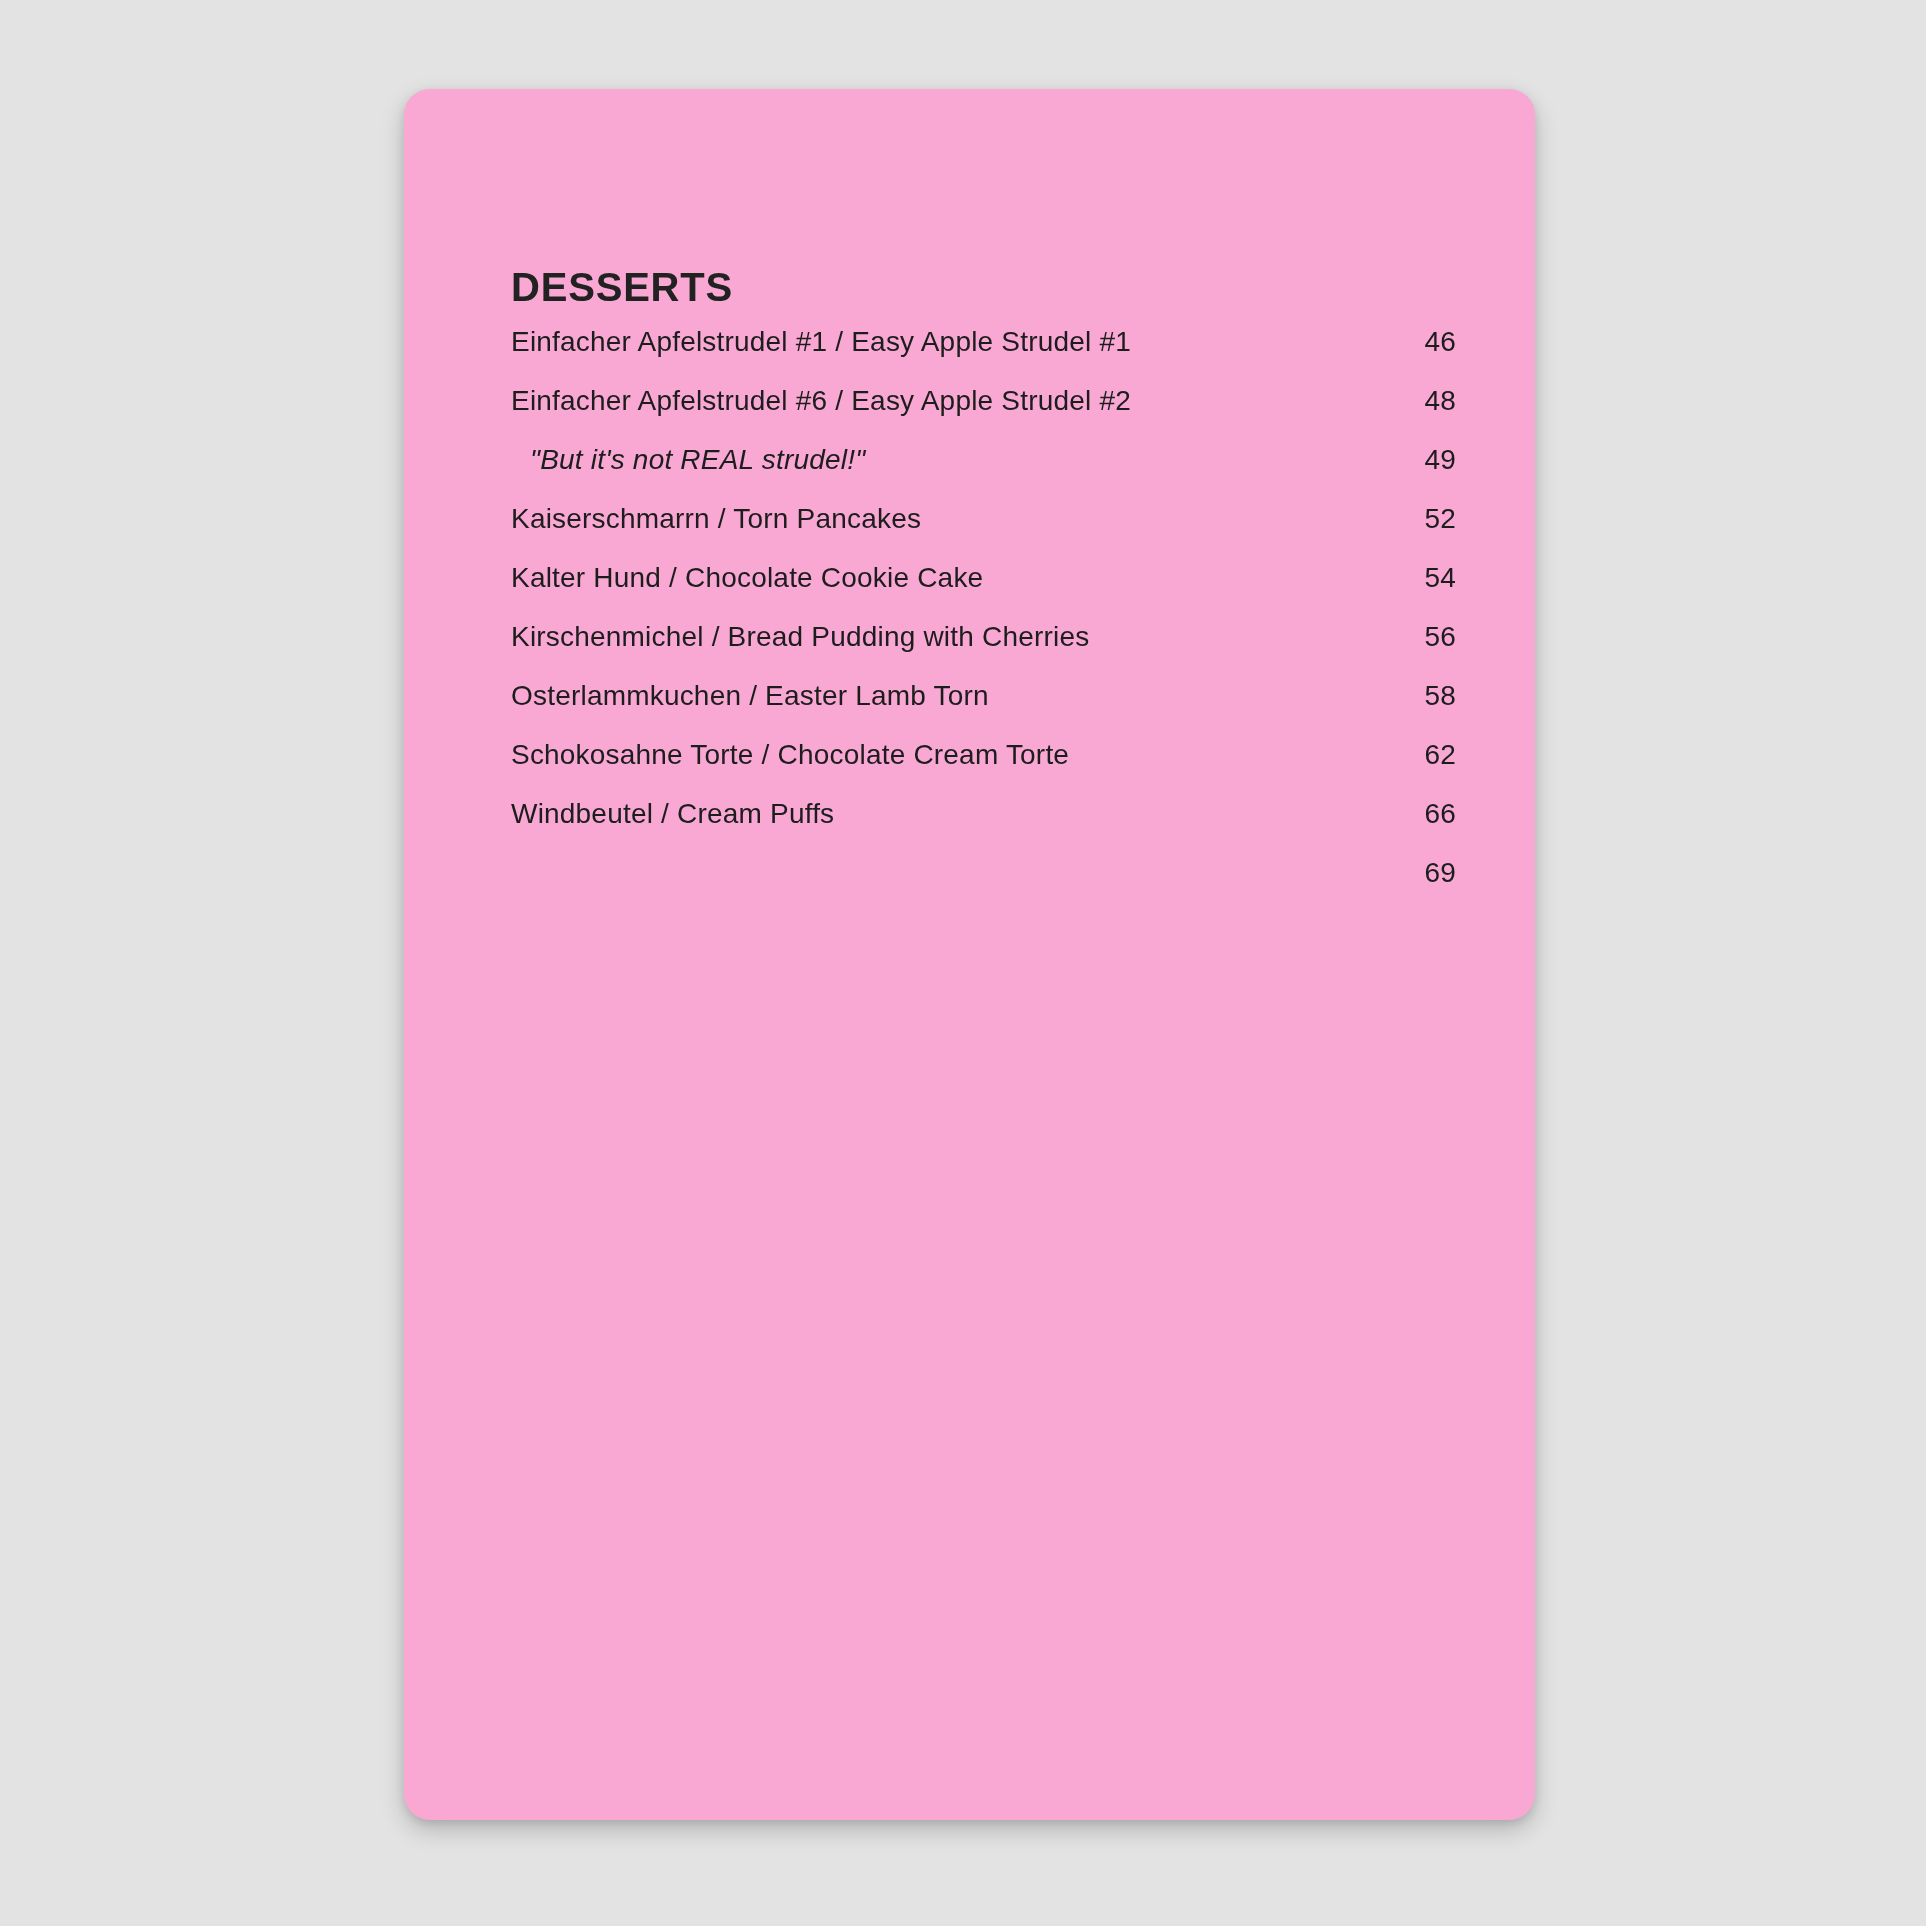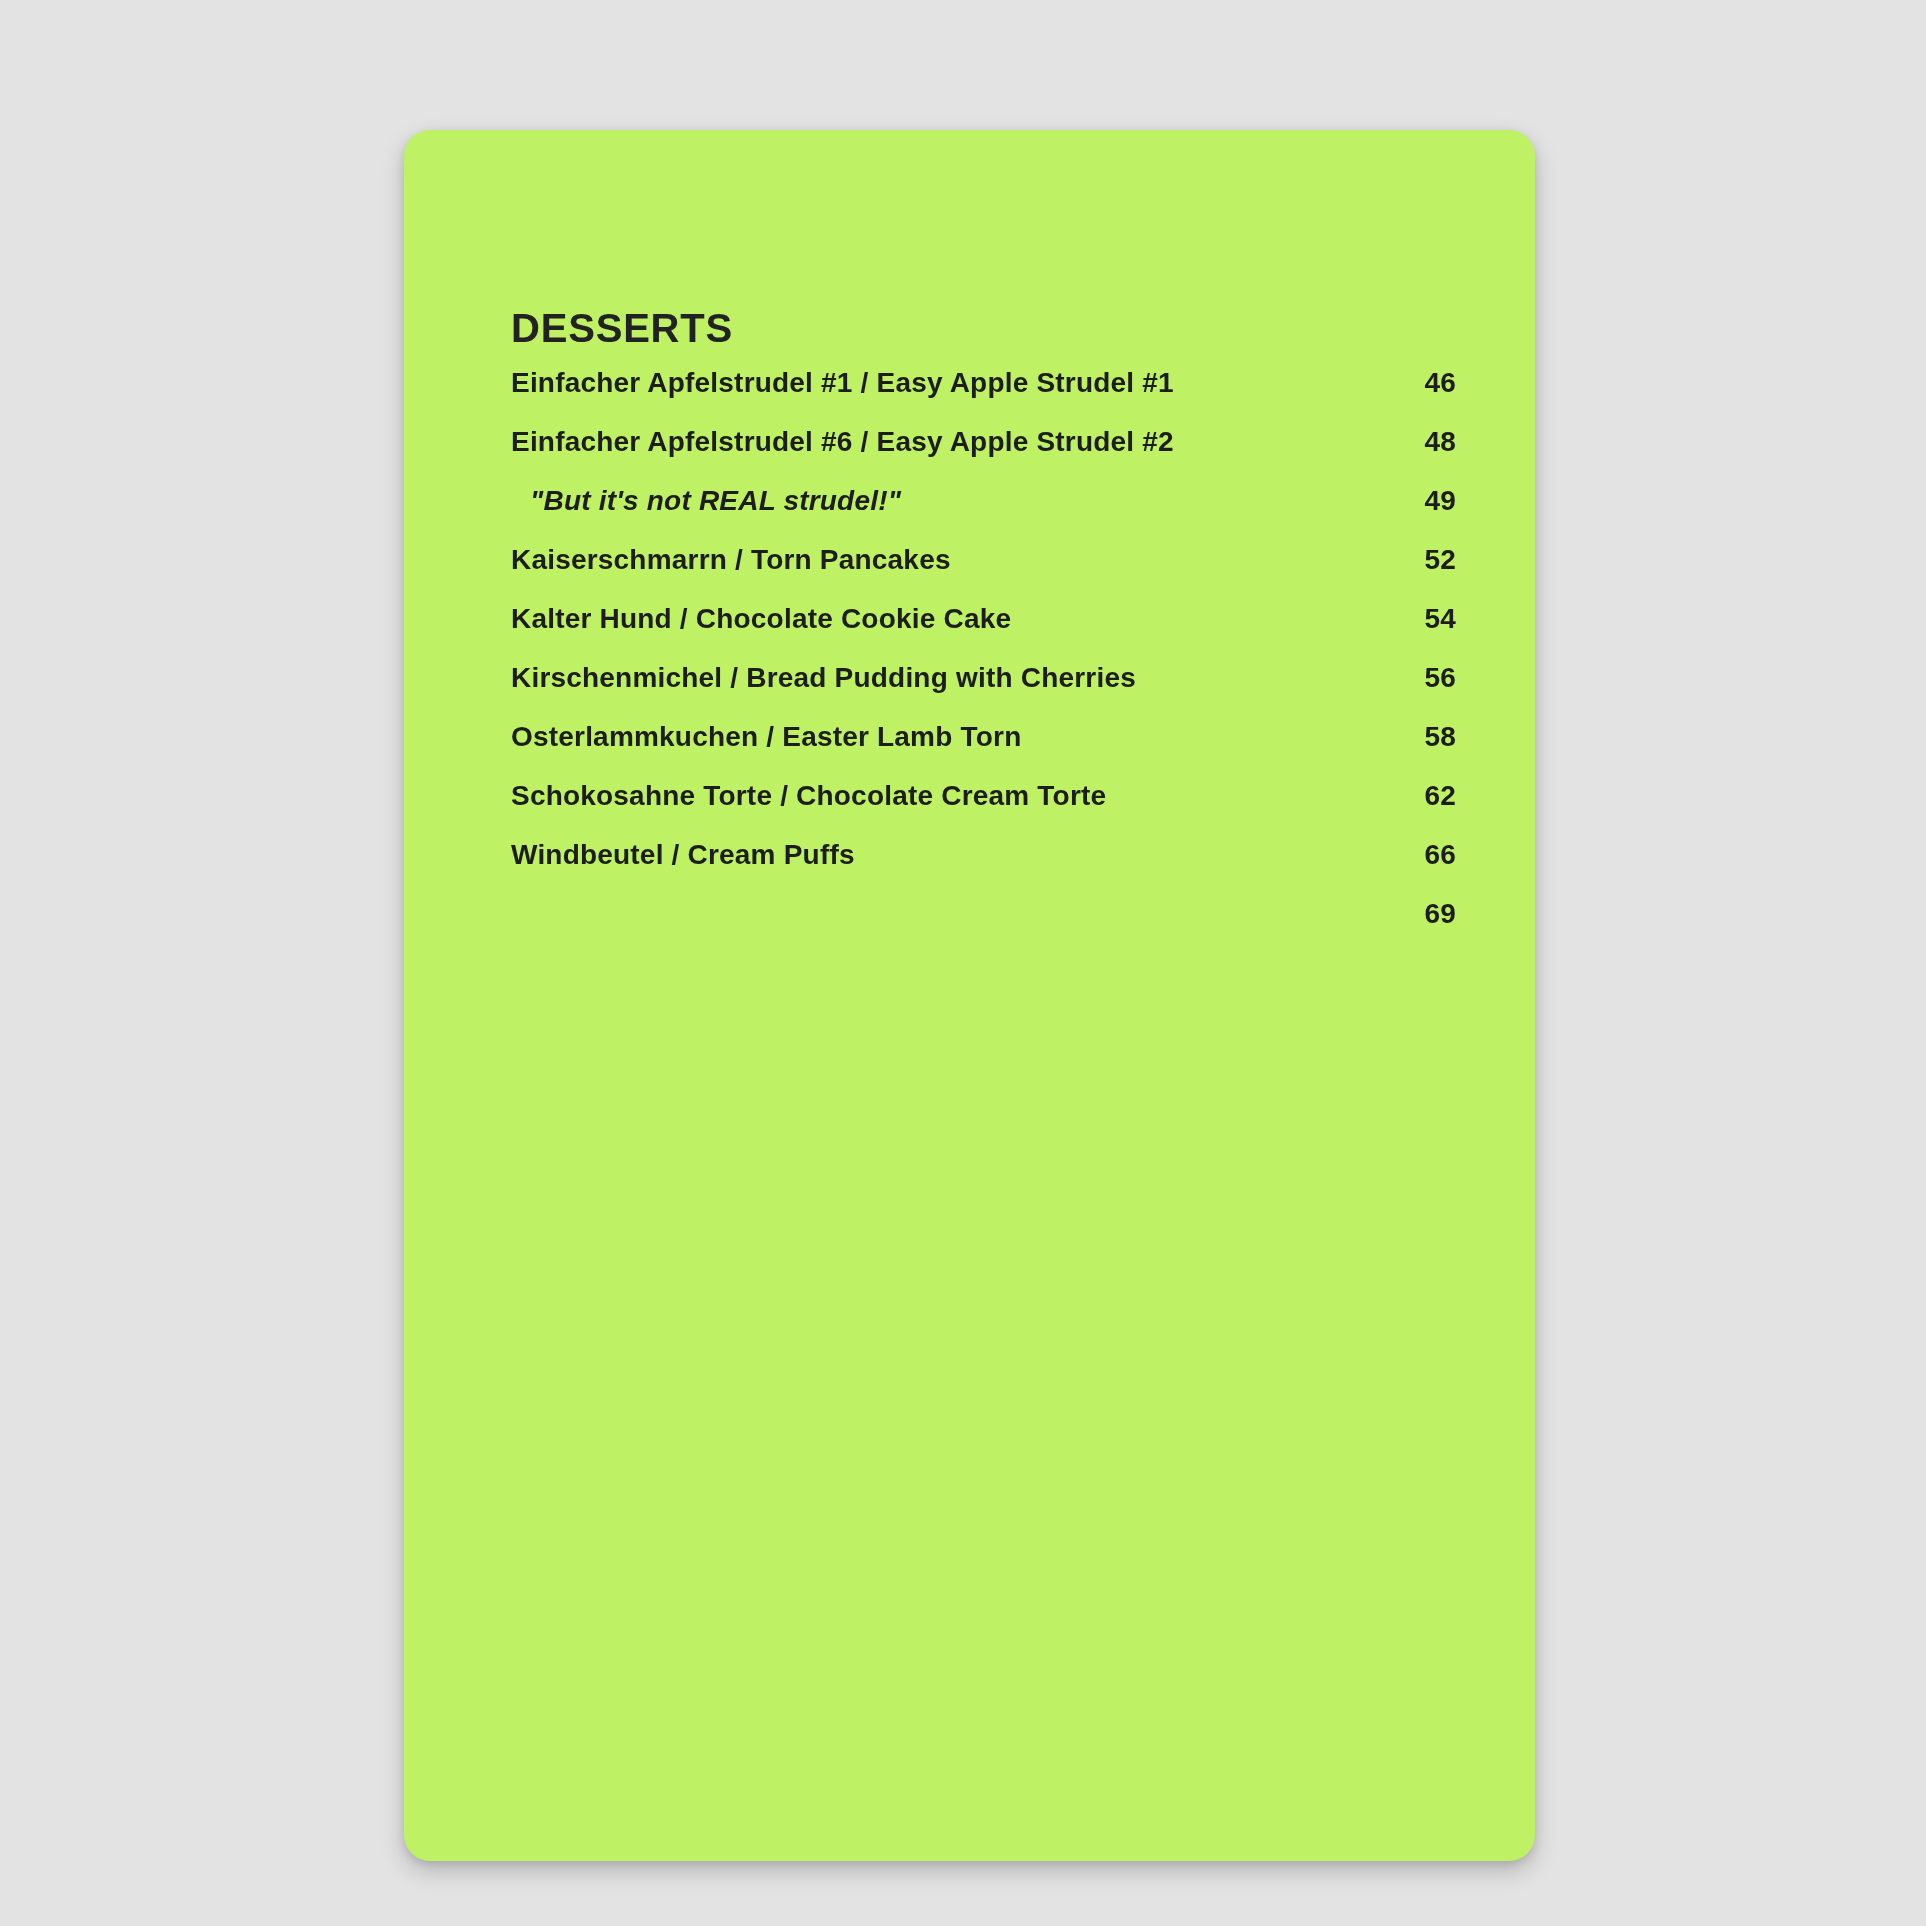"DESSERTS" div.page-card { background: #bef264 -> #f9a8d4; margin-top: 41px -> none }
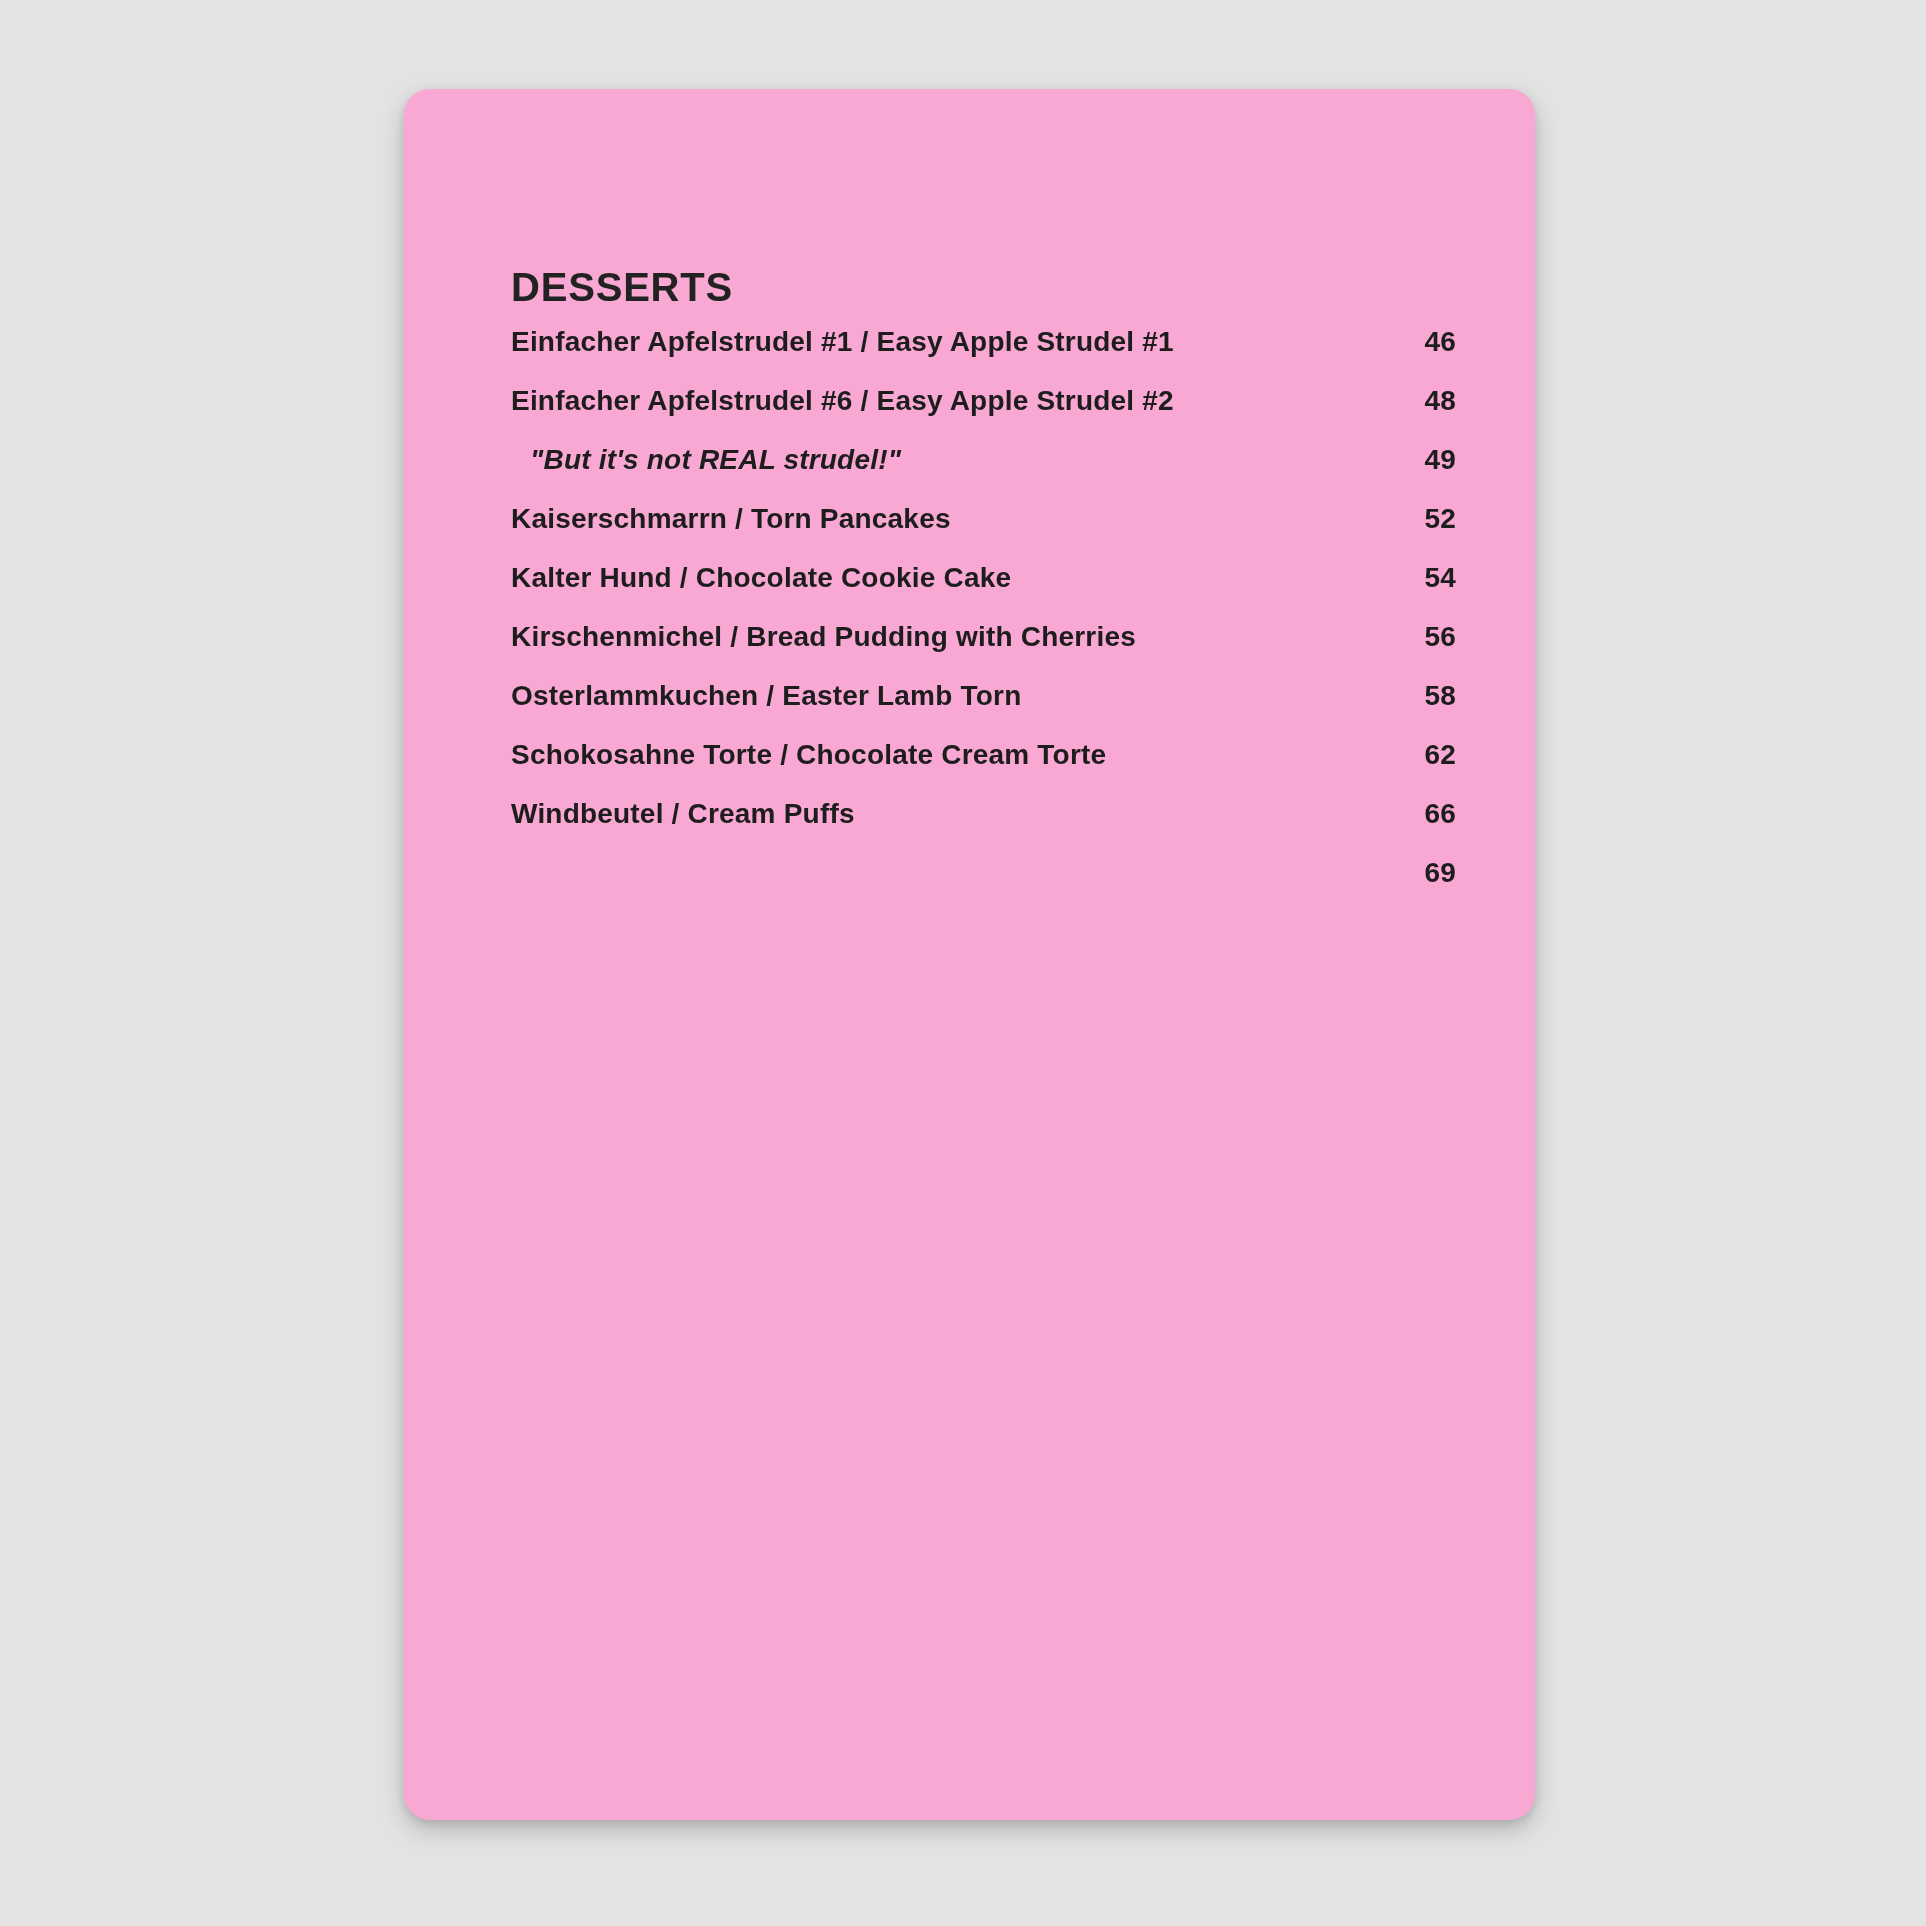"Einfacher Apfelstrudel #1 / Easy" .toc-row { font-weight: bold -> none }
